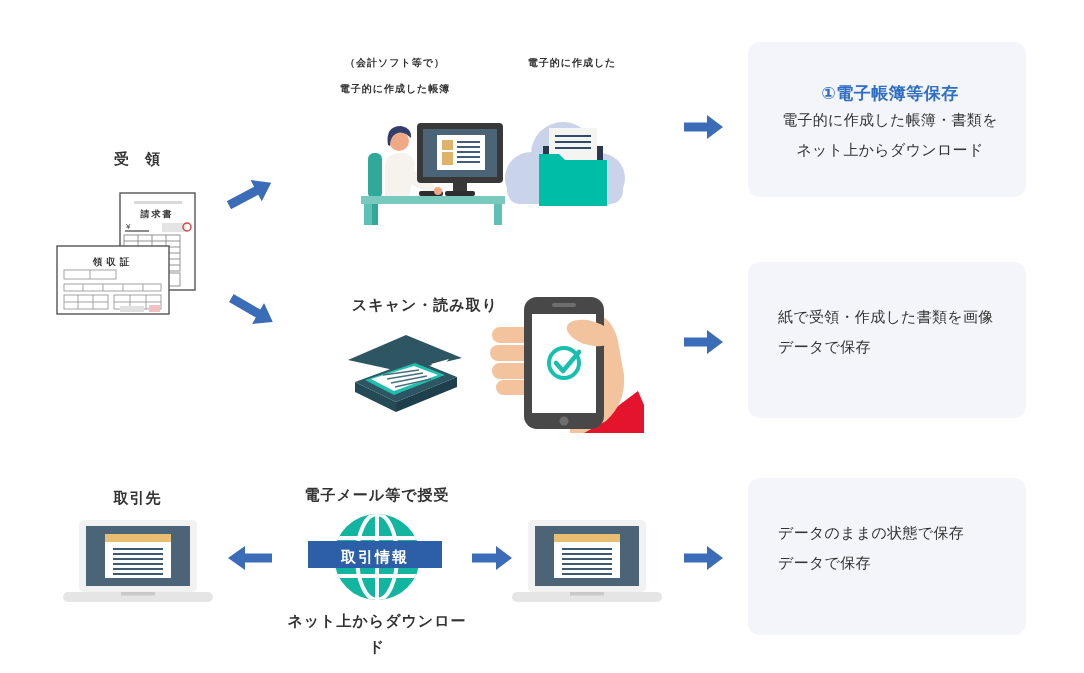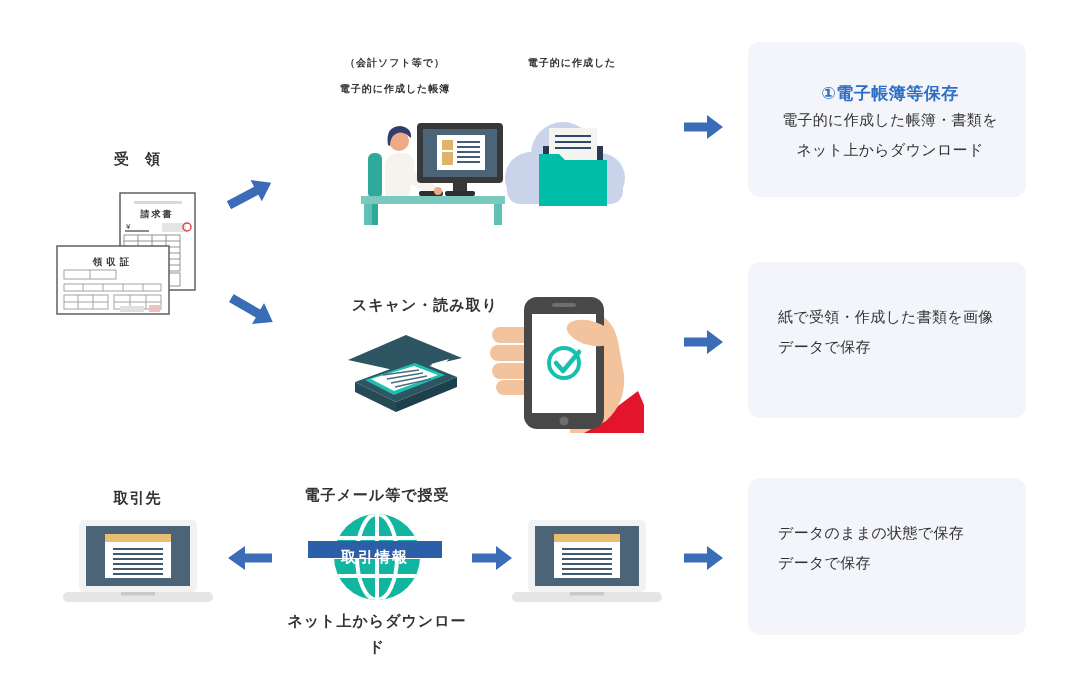"取引情報" .banner { height: 17px -> 27px }
